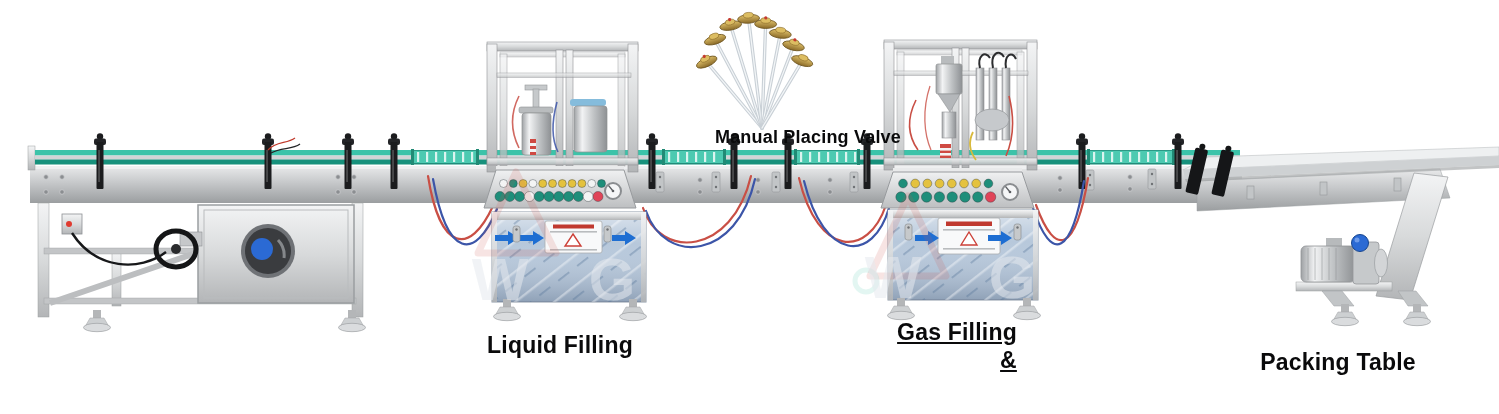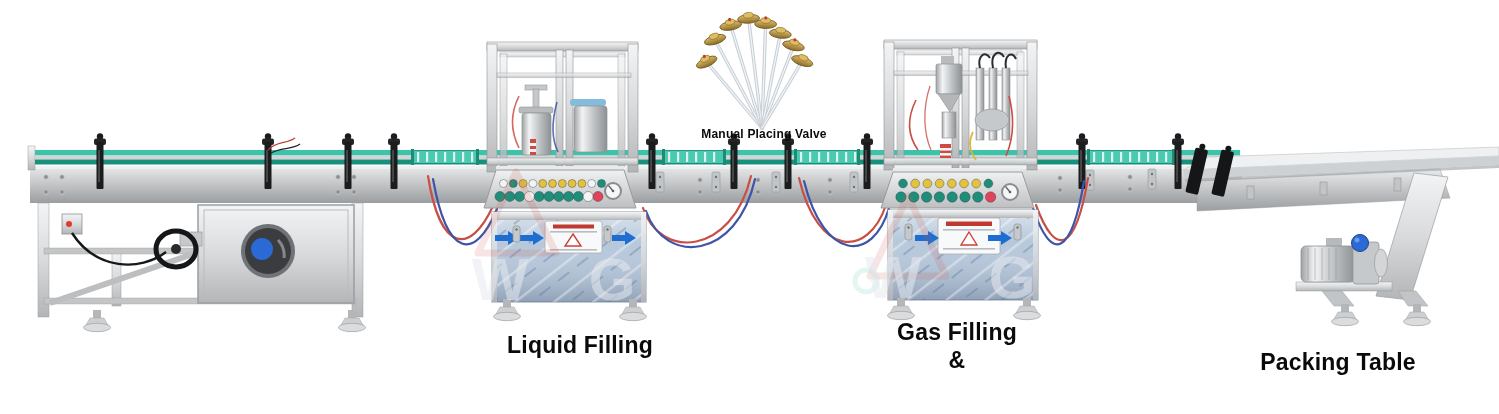"Manual Placing Valve" .label.small { font-size: 12px -> 18px; margin-left: none -> 44px }
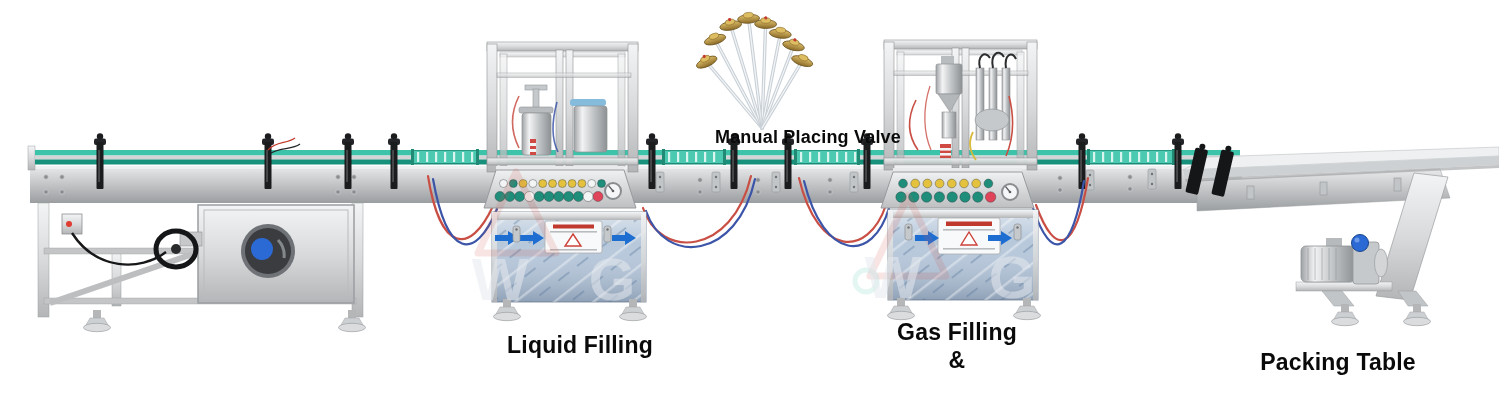"Liquid Filling" div.label { left: 580px -> 560px }
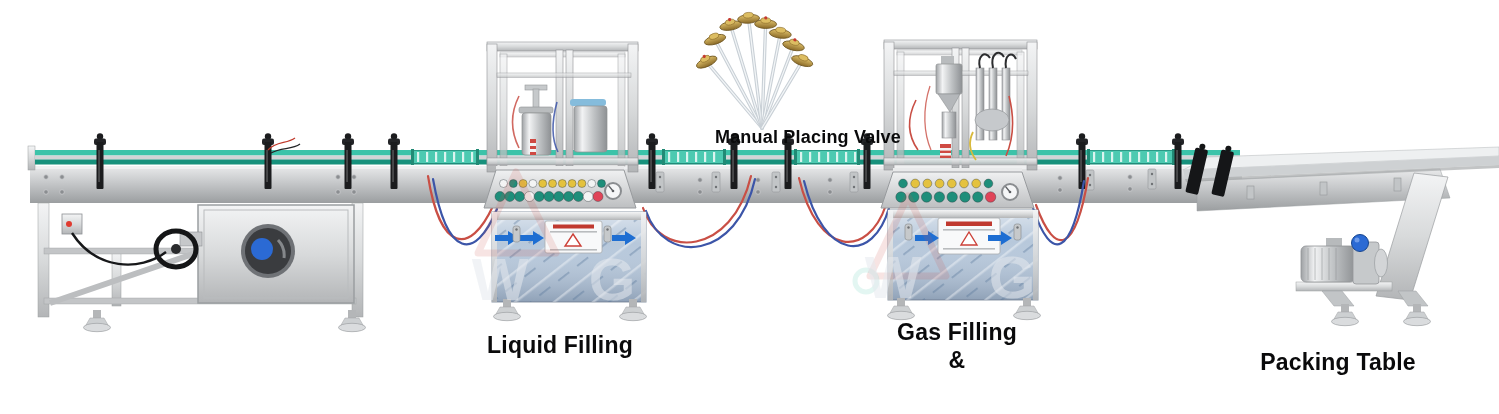"Gas Filling" .label.multi { text-align: center -> right; text-decoration: none -> underline }
